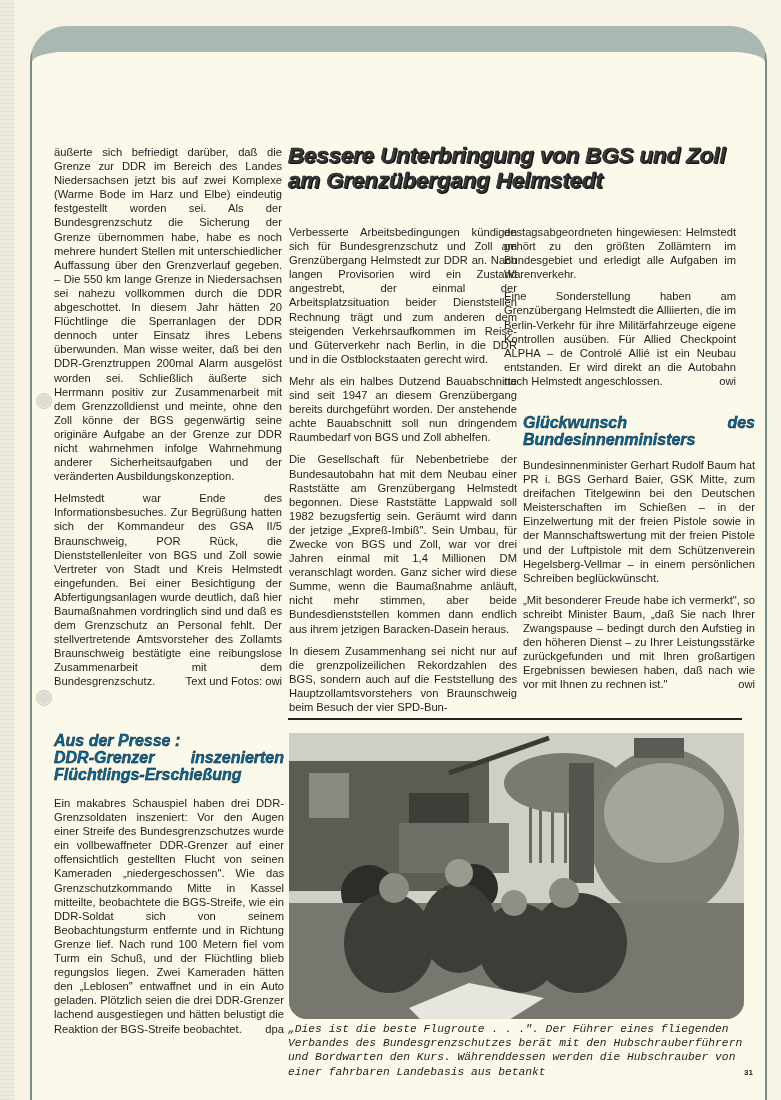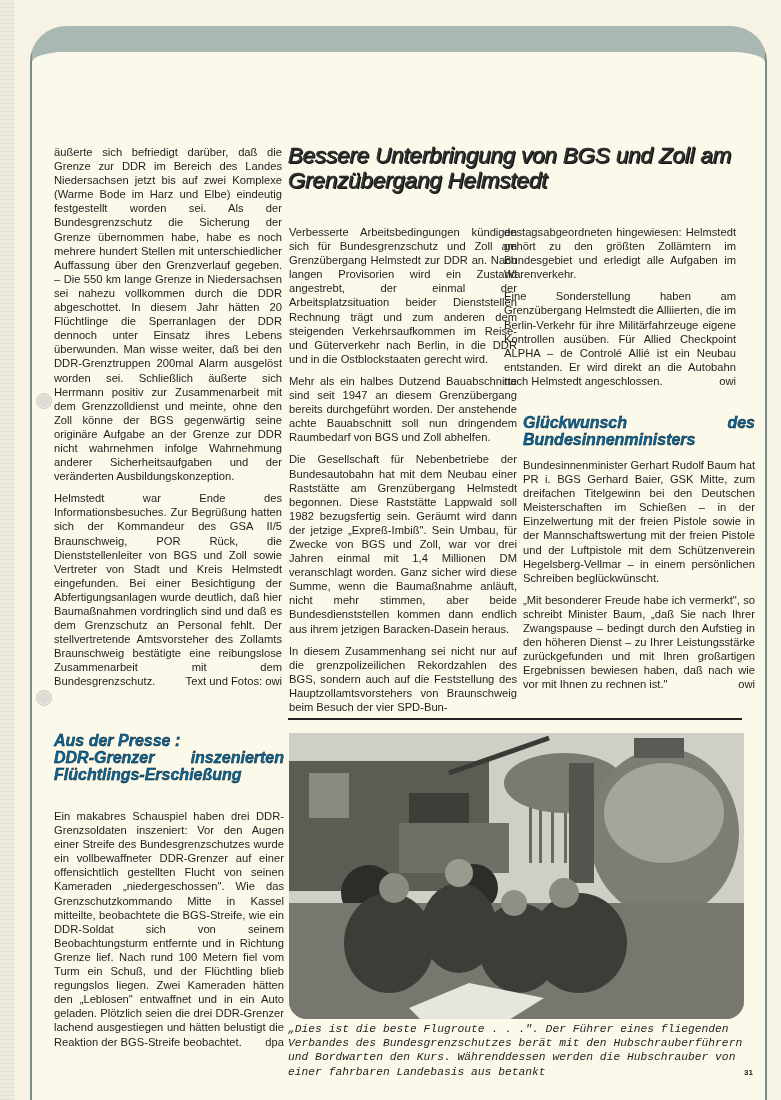"Bessere Unterbringung von BGS und" .headline { font-weight: normal -> bold }
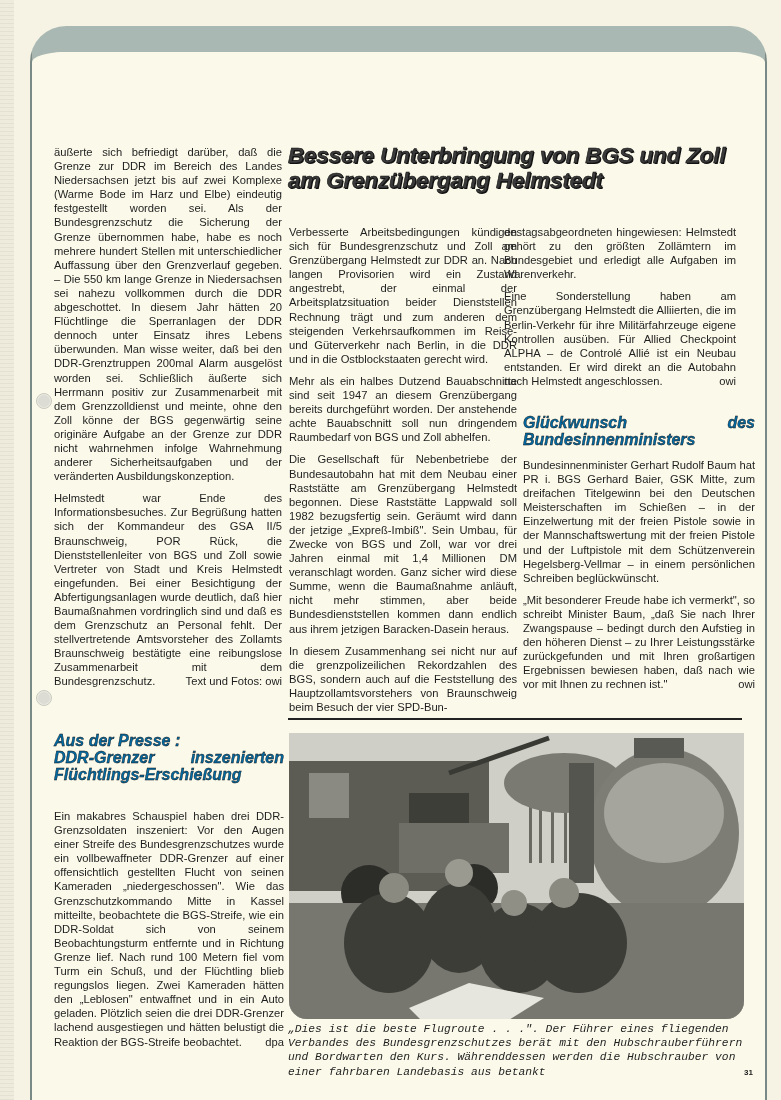"DDR-Grenzer inszenierten" h2.subhead { margin-bottom: 26px -> 13px }
